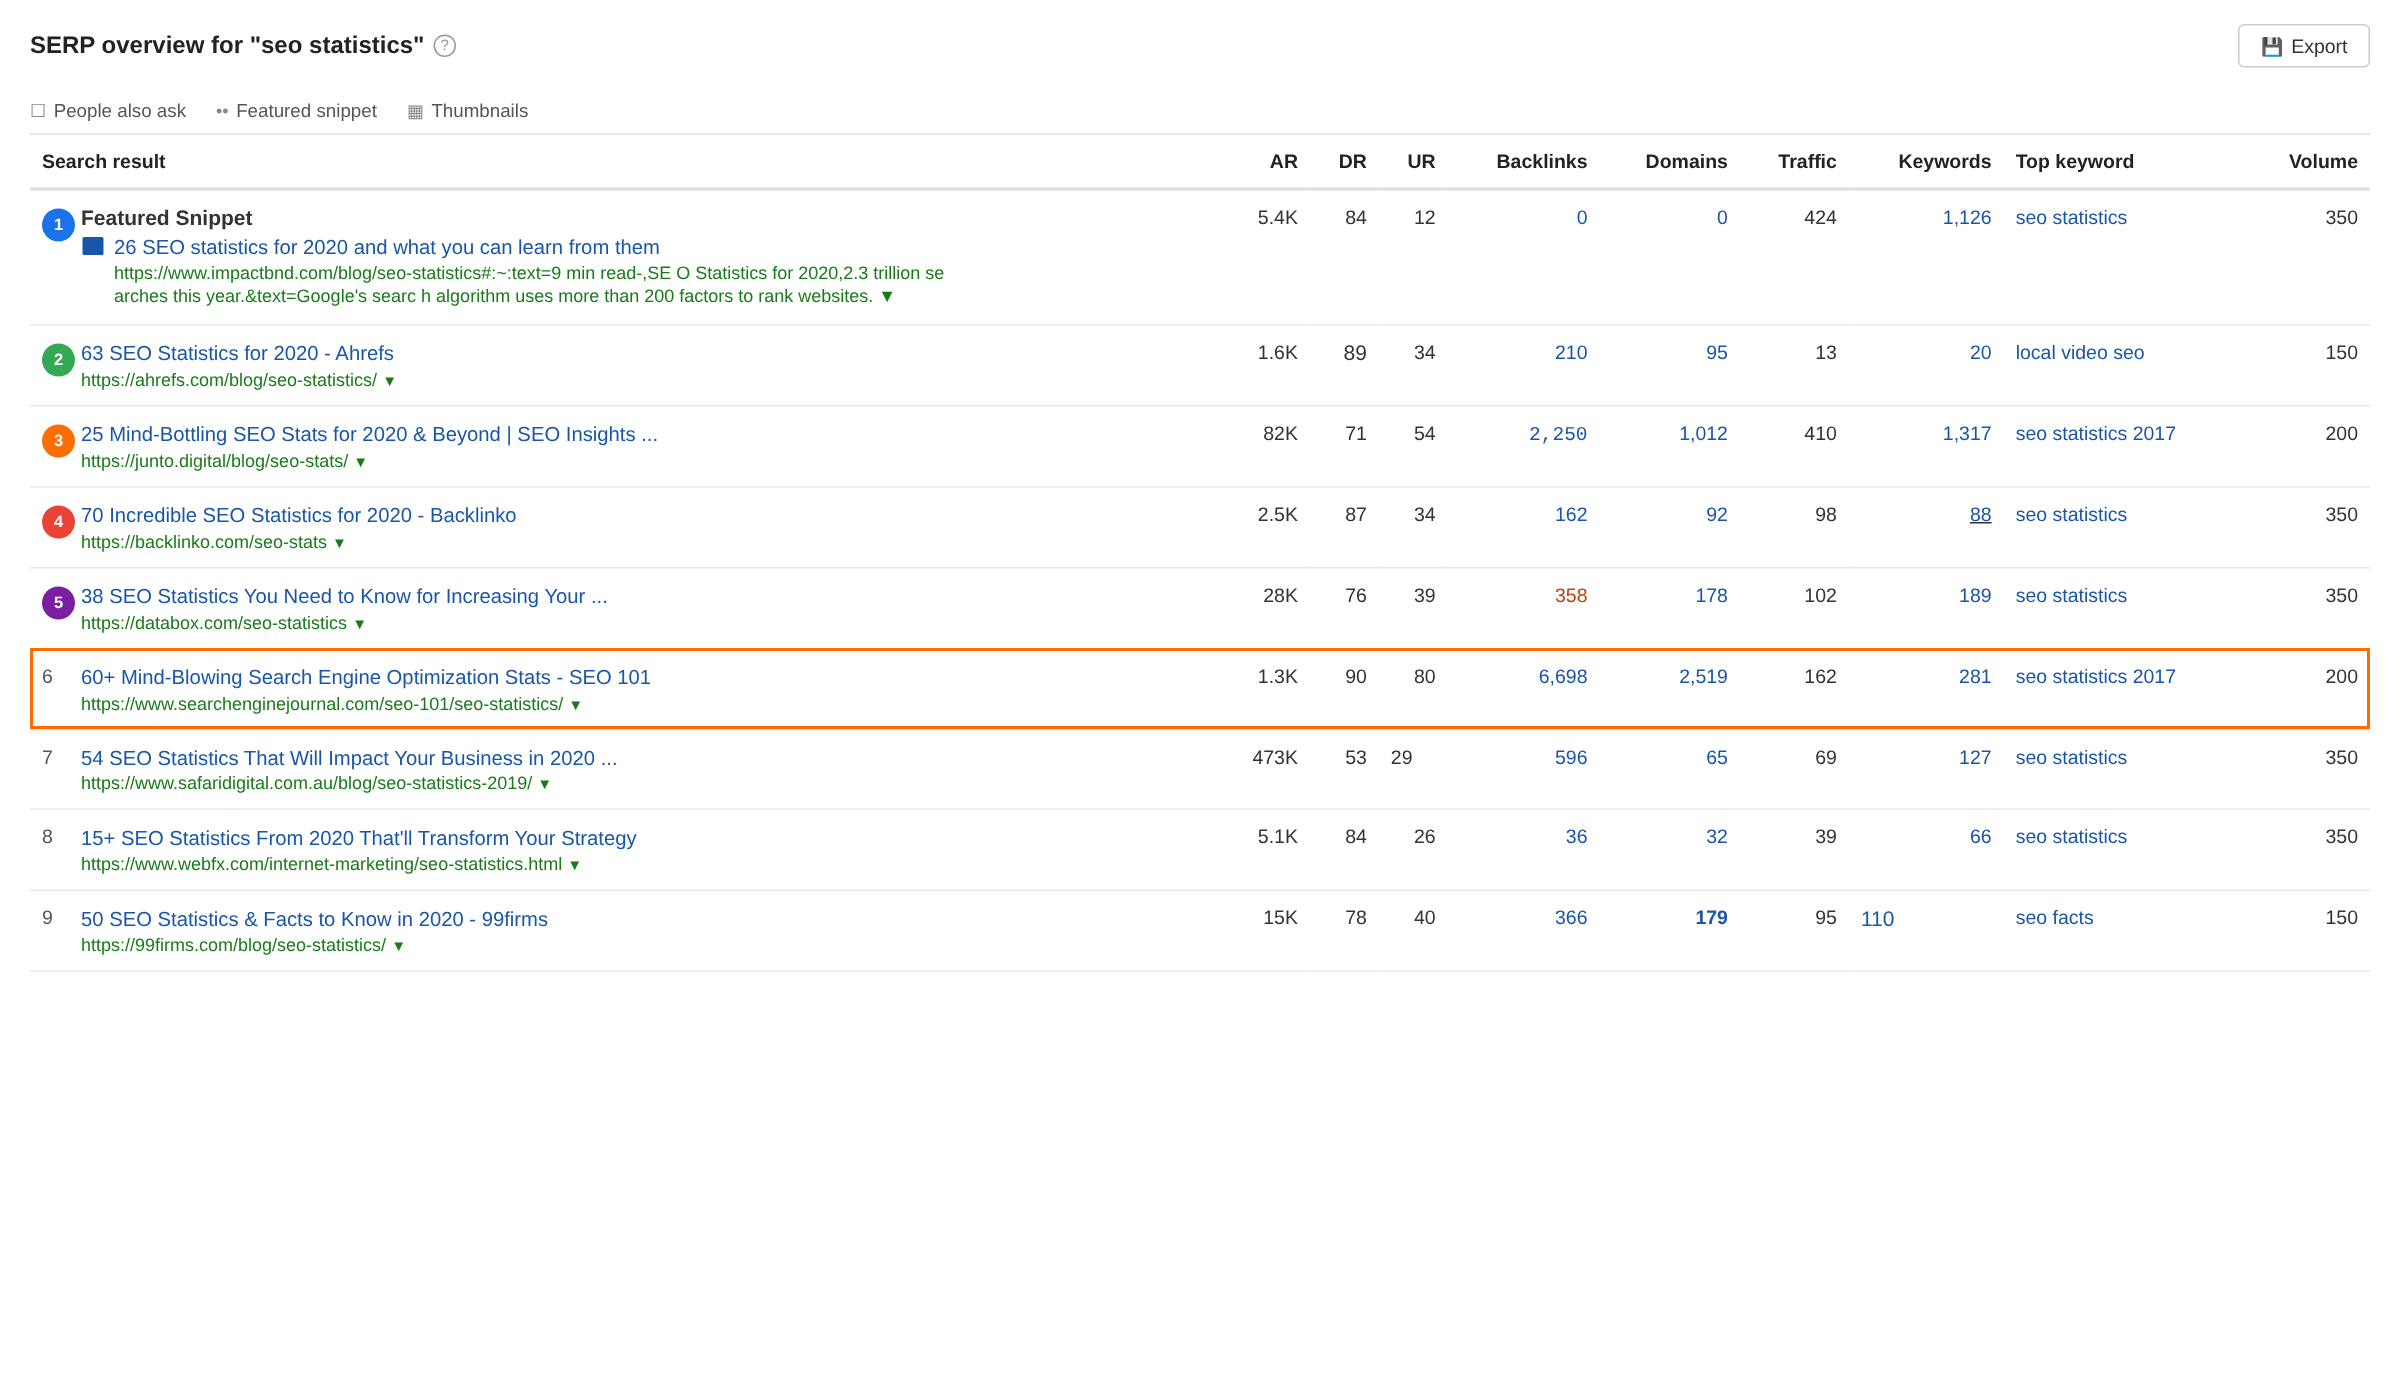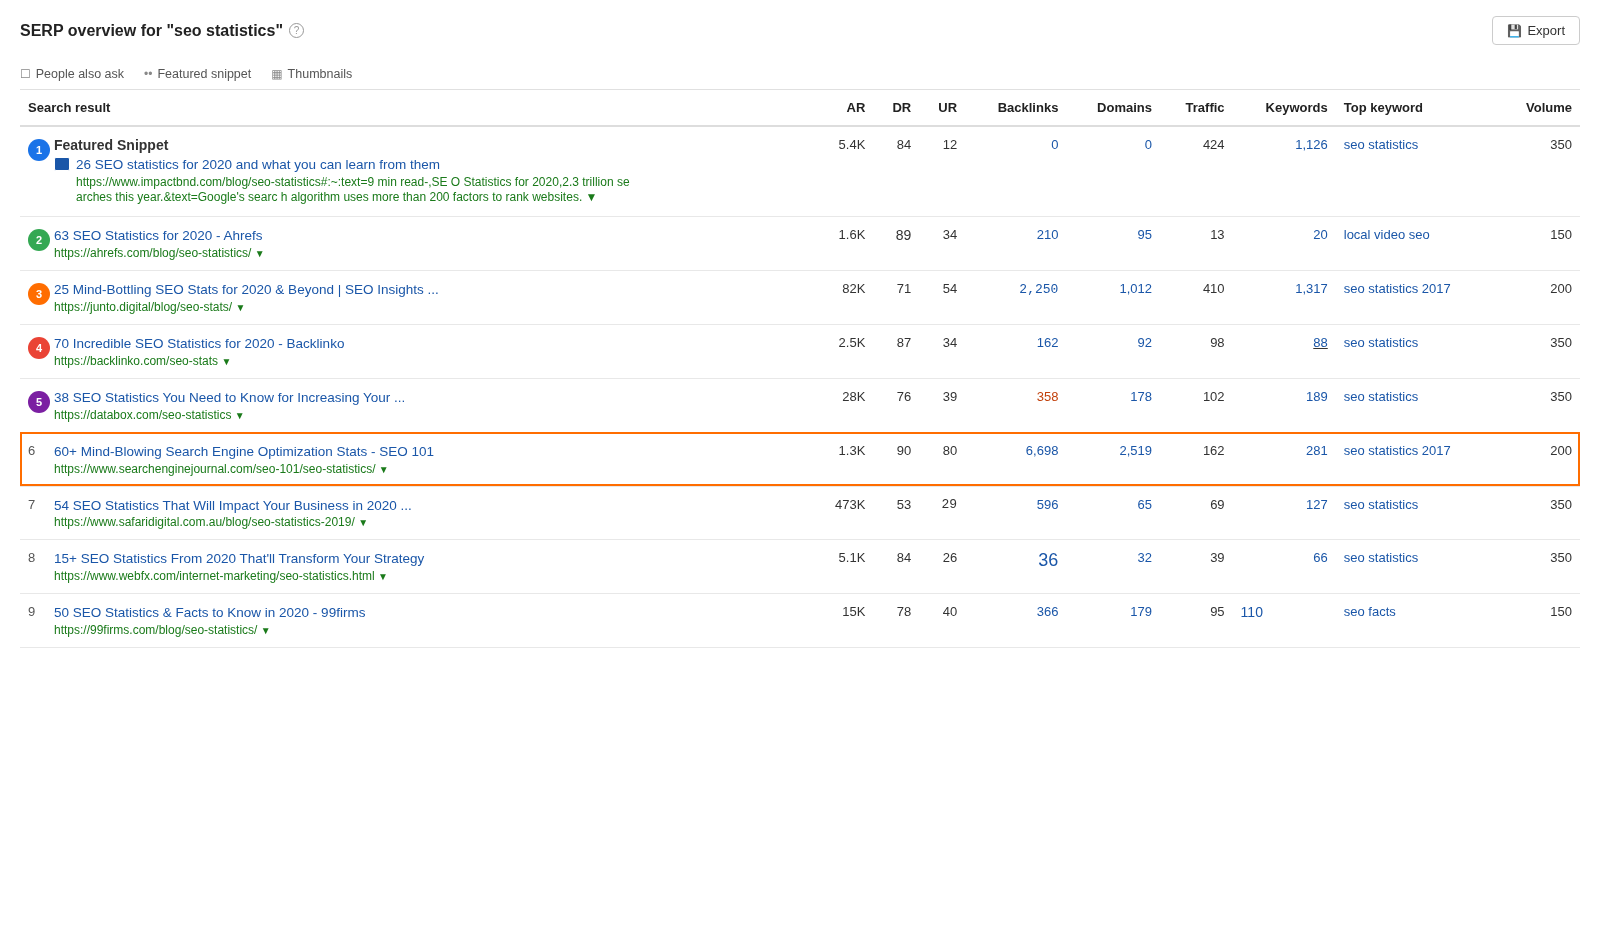"29" td { font-family: Liberation Mono, monospace -> none; text-align: right -> none }
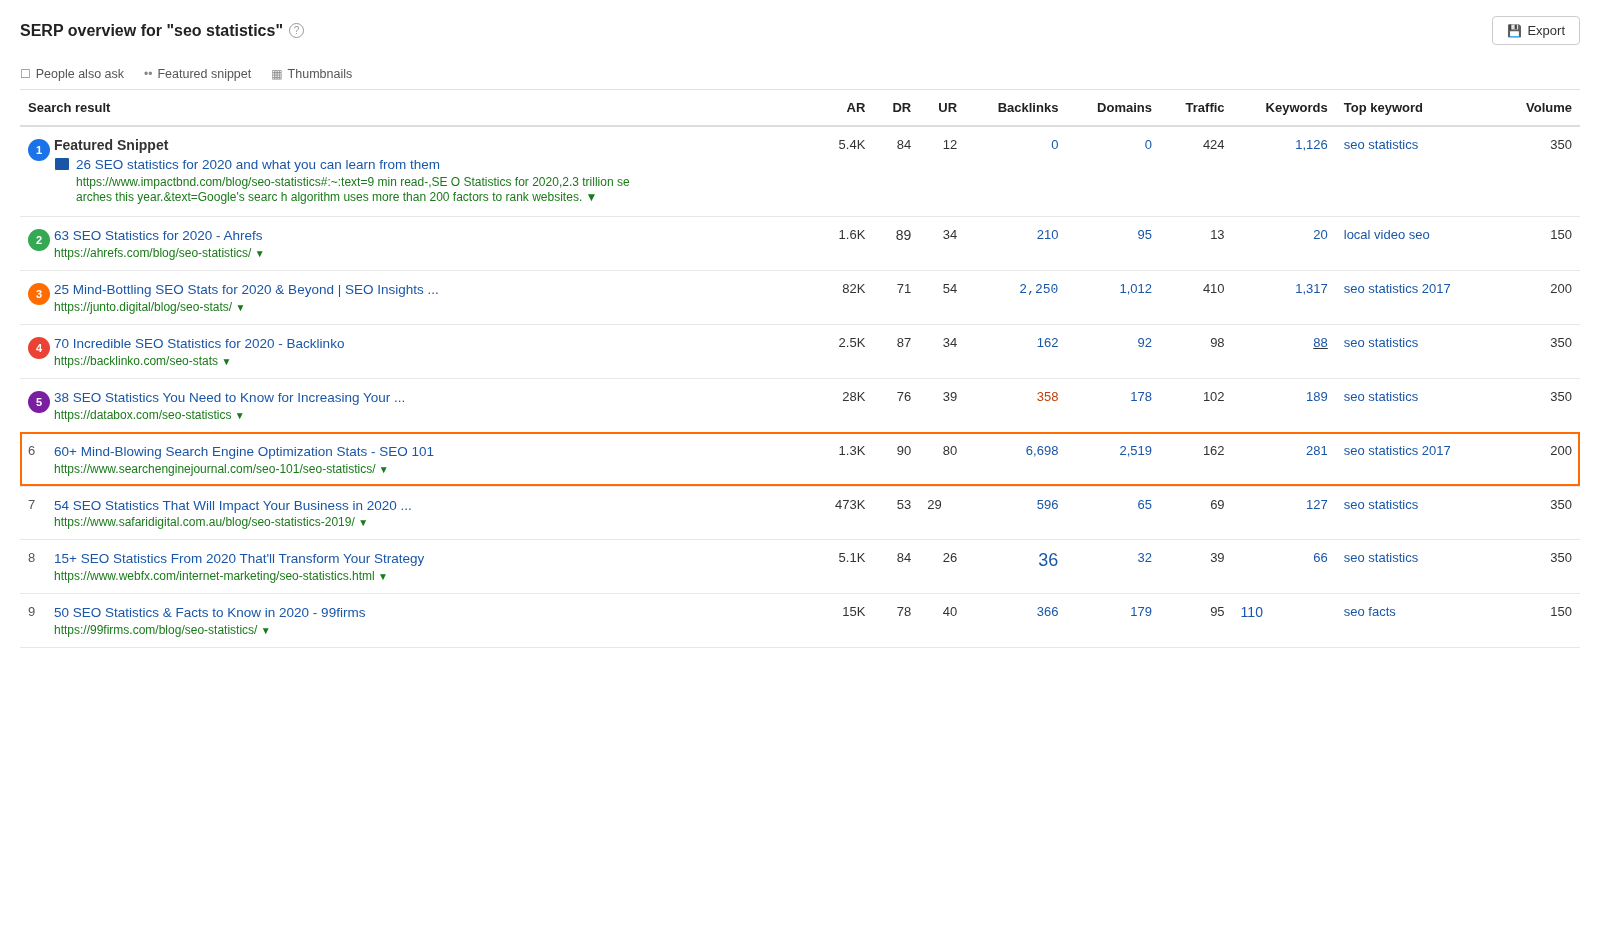"36" td { font-size: 18px -> 13px }
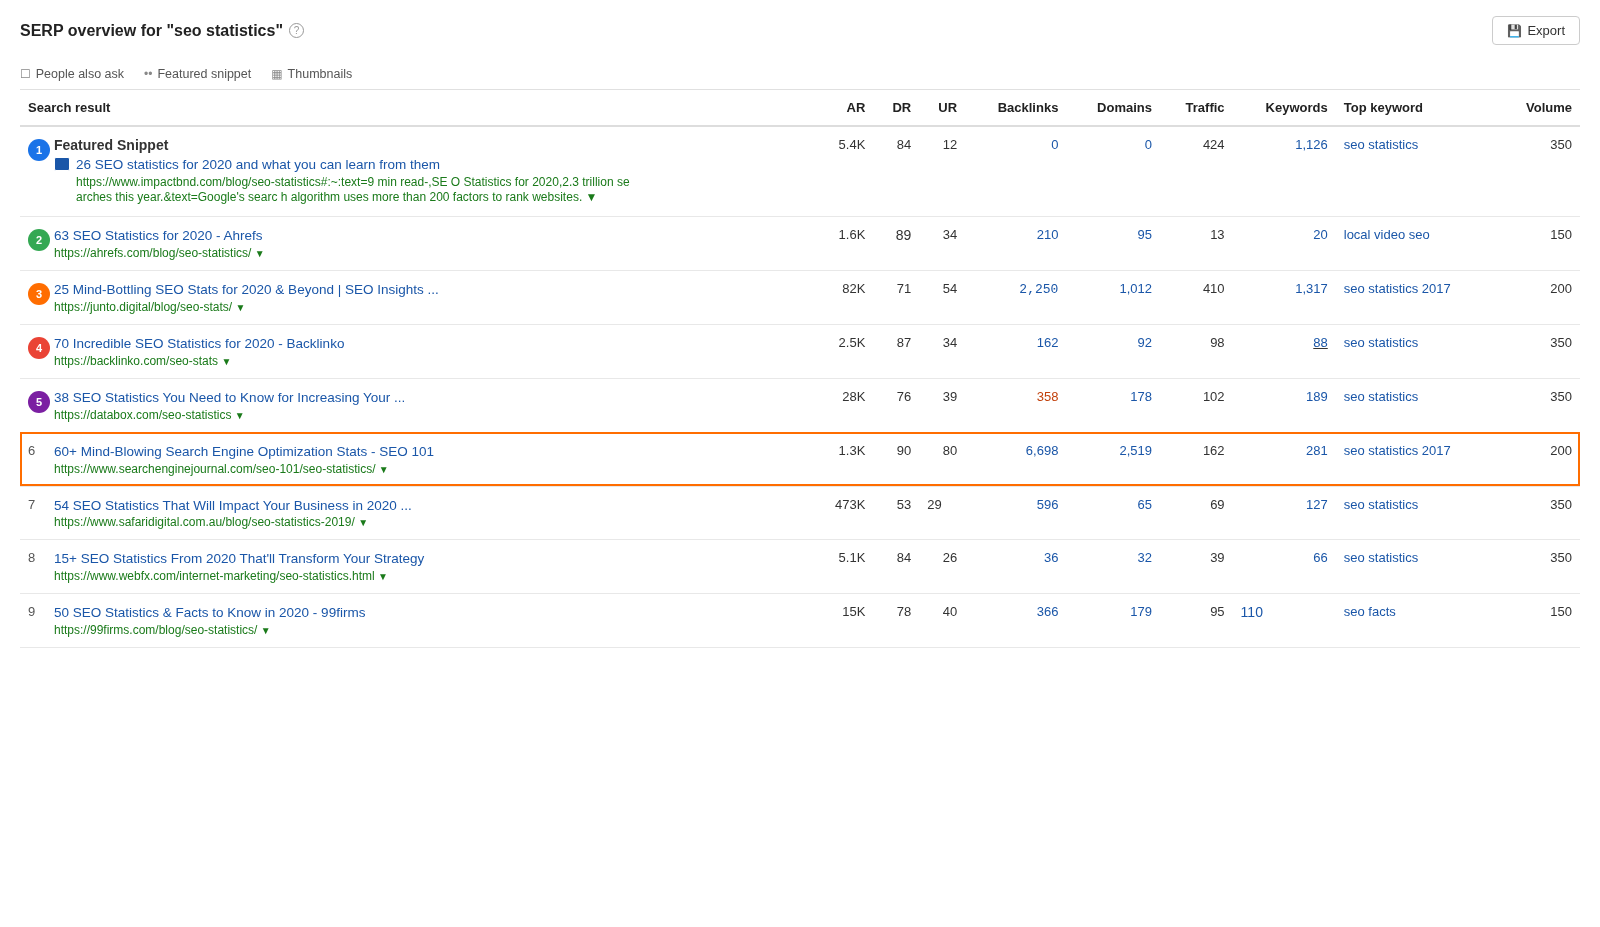"179" td { font-weight: none -> bold }
